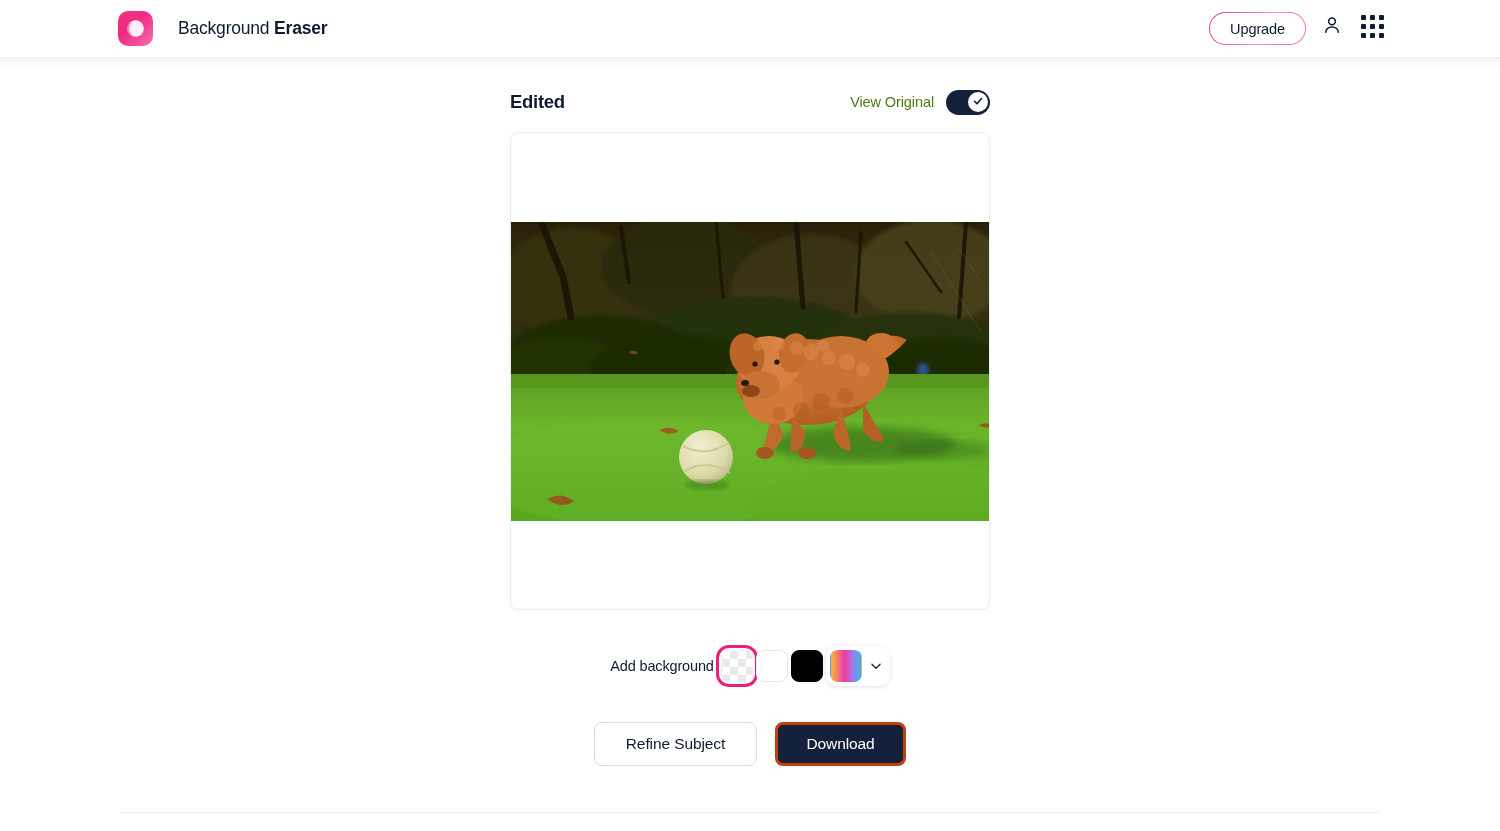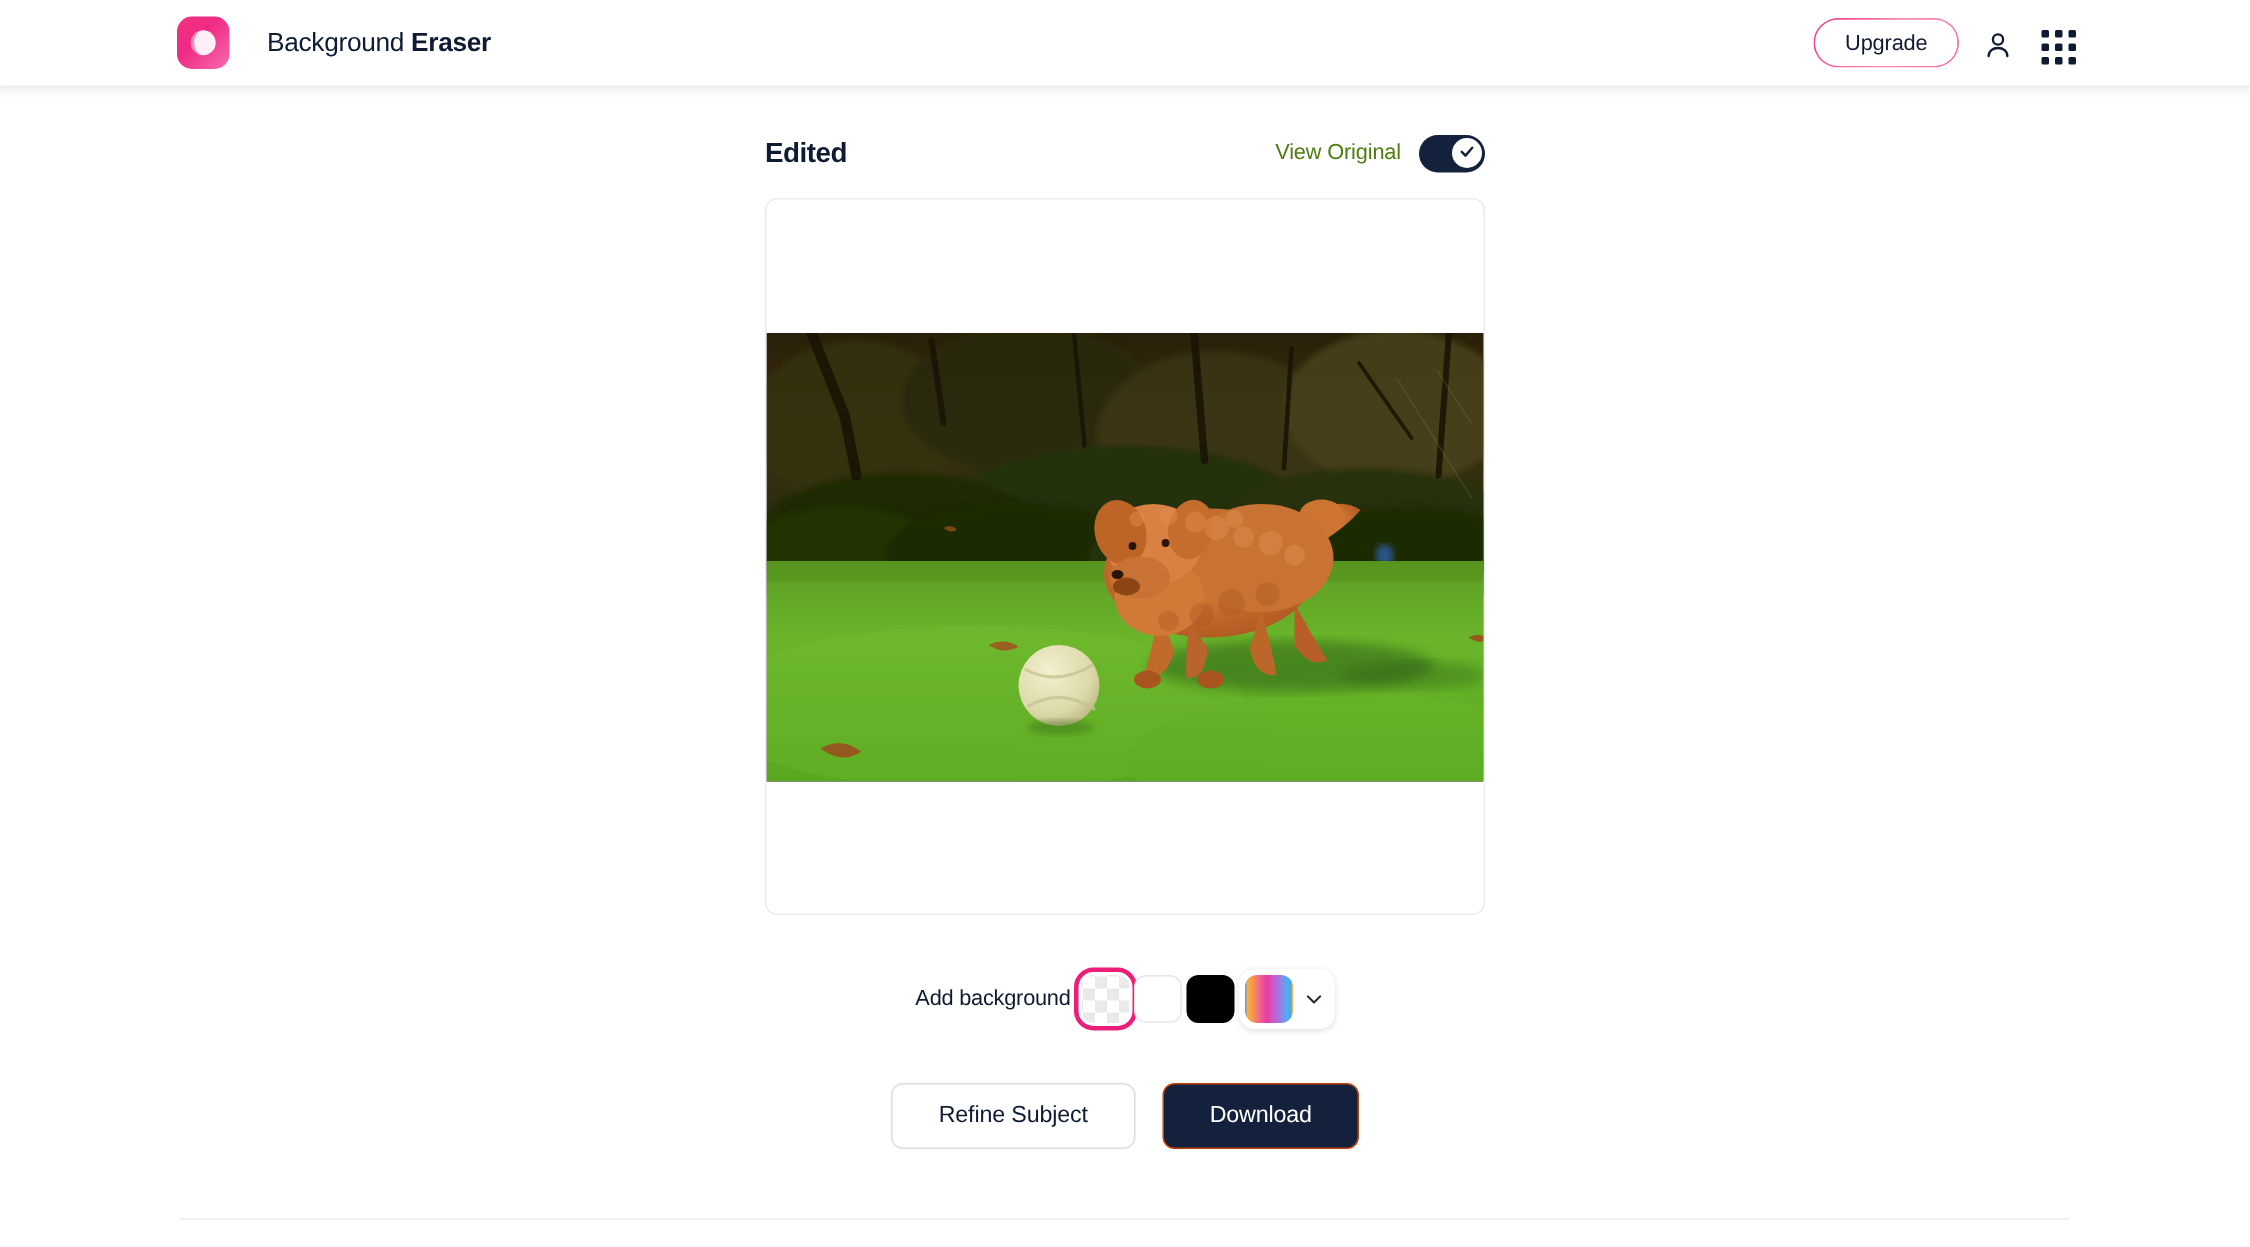"Upgrade" .header-right { align-items: flex-end -> flex-start }
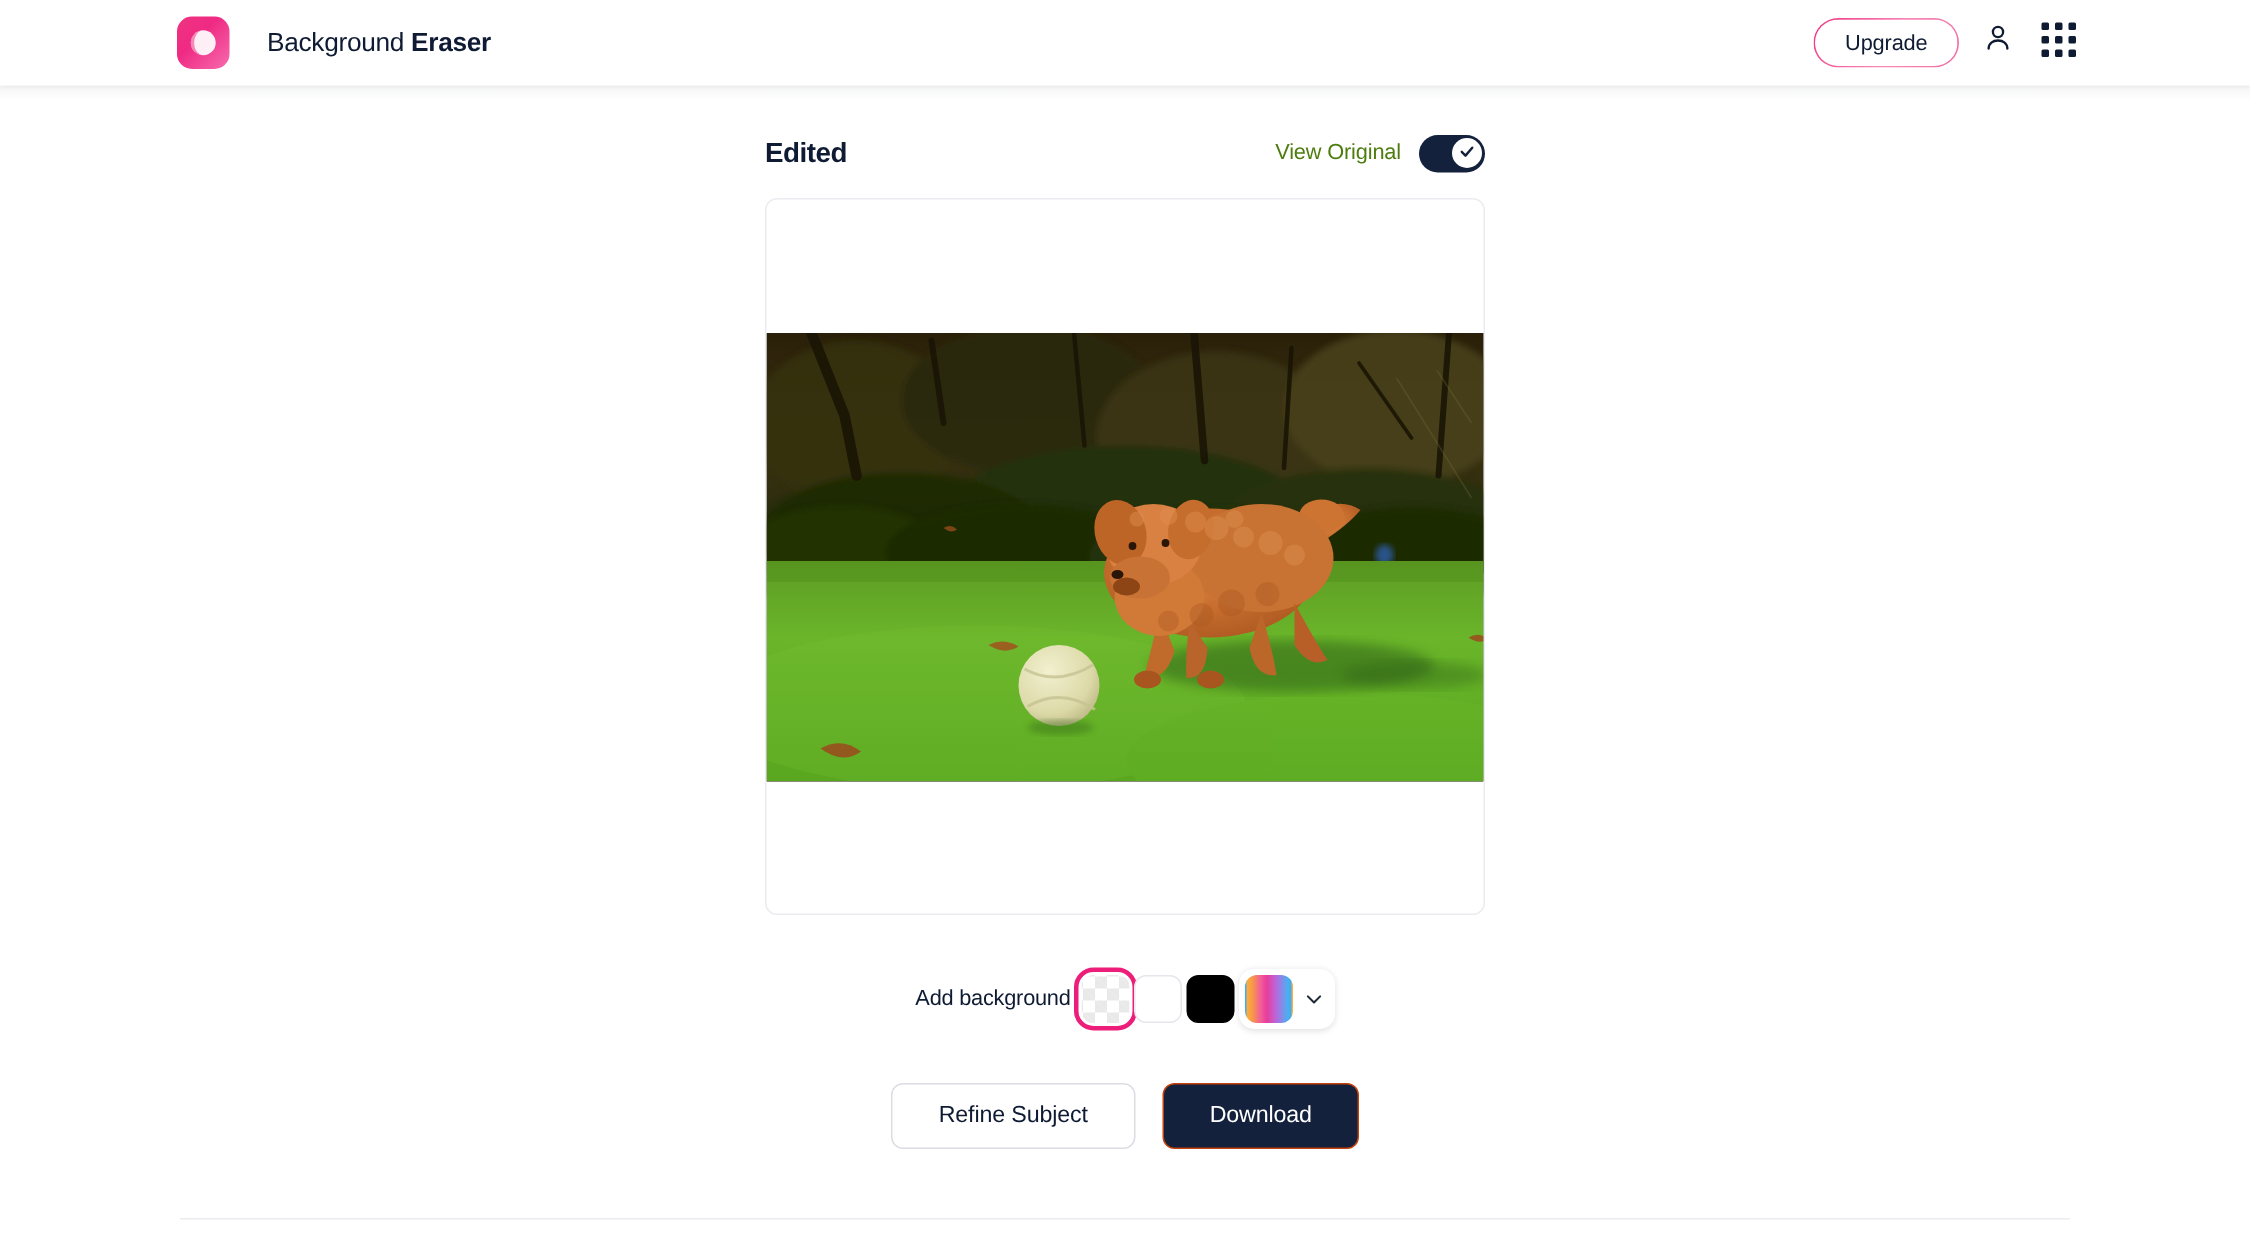"Download" .btn-primary { border: 1px solid #c2410c -> 3px solid #c2410c }
